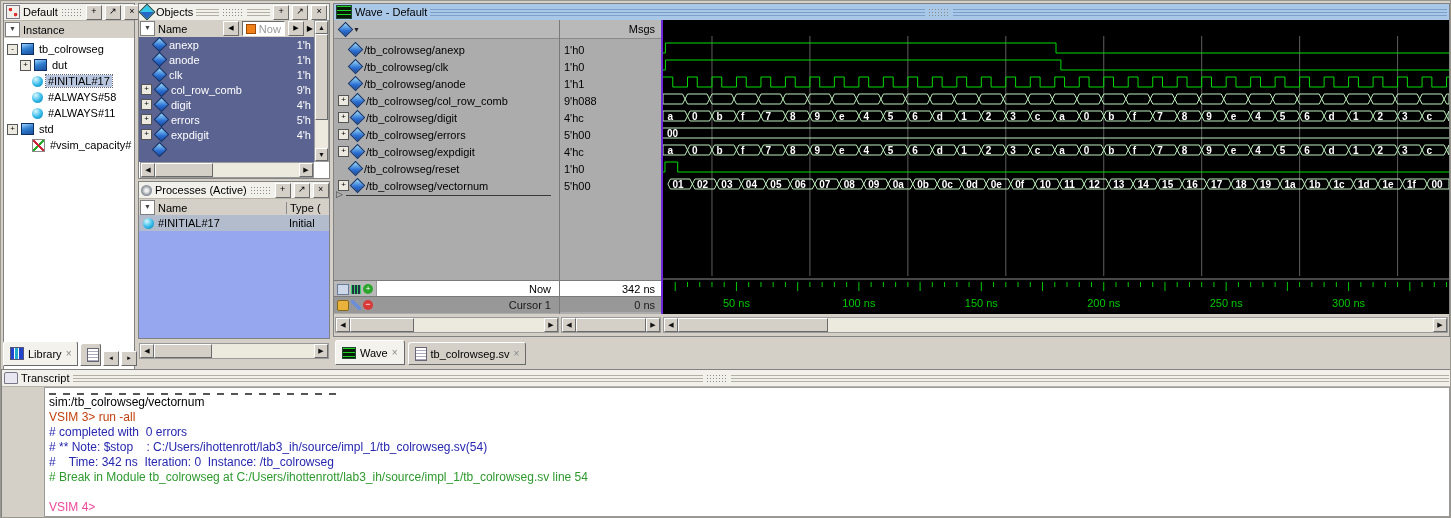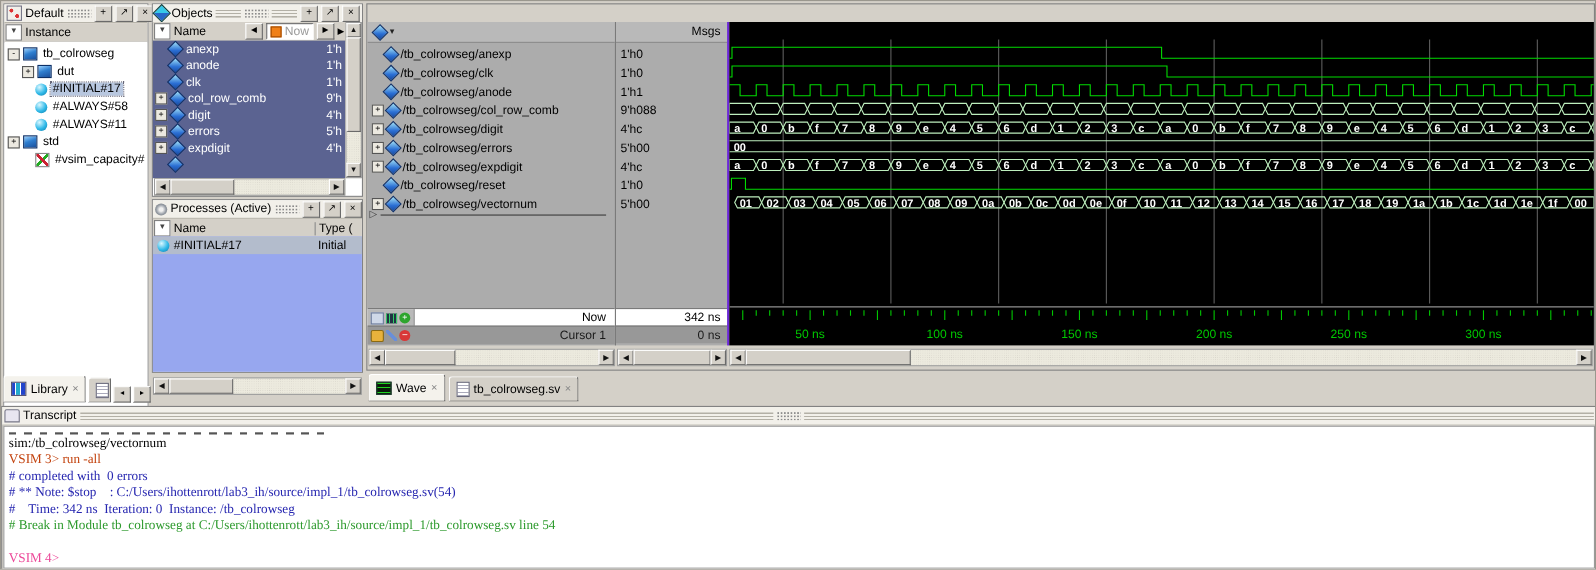"Wave - Default" div.pane-header { html: none -> <div> <span></span> <span>Wave - Default</span> <span></span> <span></span> <span></span> </div> }
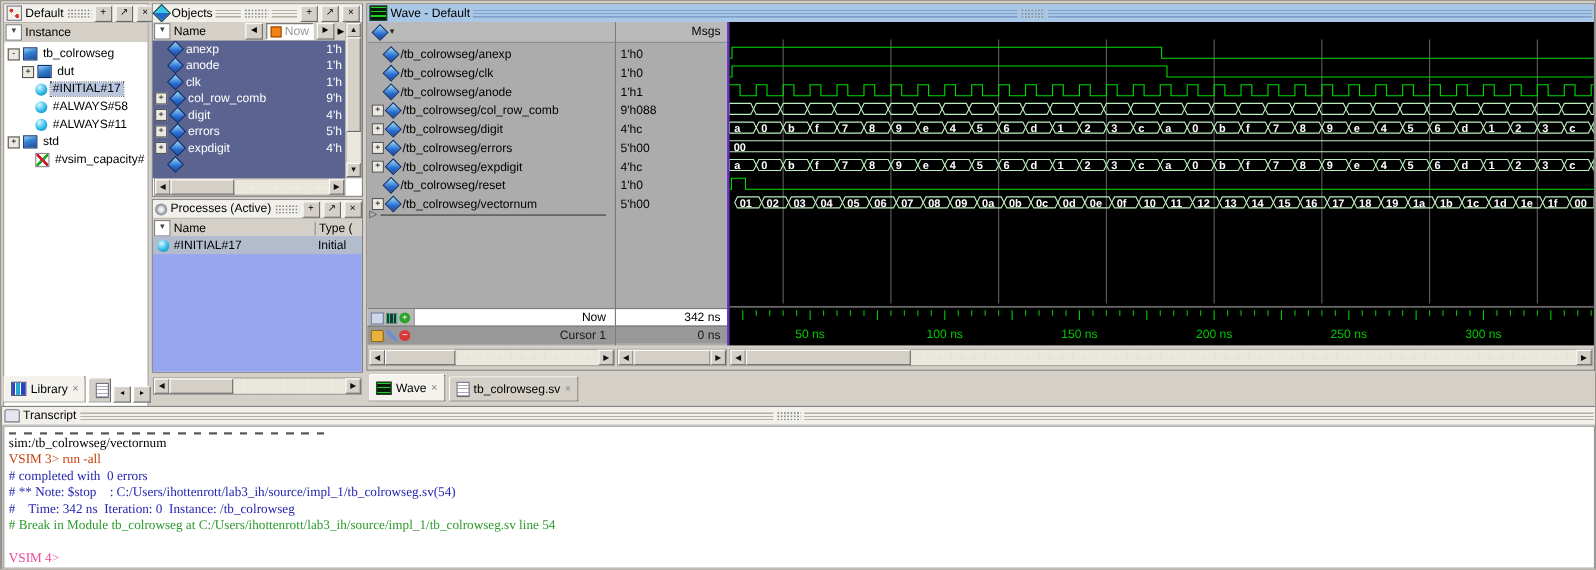"Msgs" div { border-right: 2px solid #6d28d9 -> 8px solid #6d28d9 }
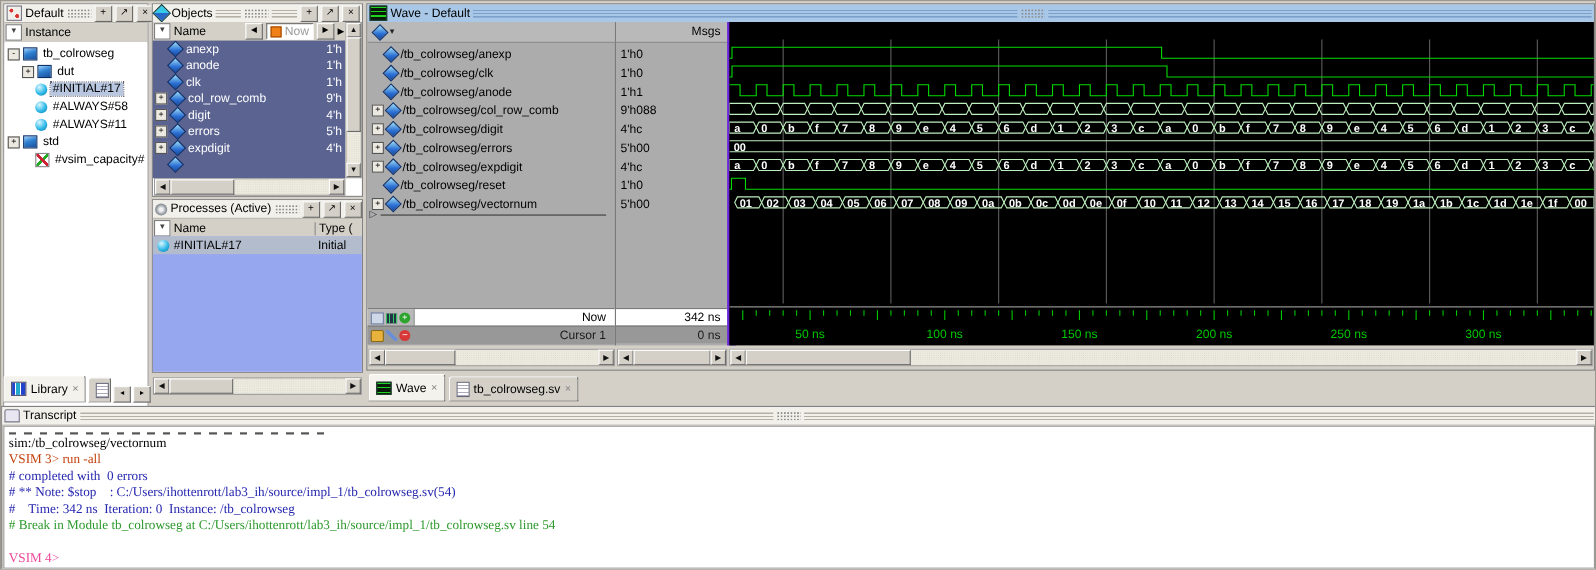"sim:/tb_colrowseg/vectornum" .mono { font-family: Liberation Serif, serif -> Liberation Sans, sans-serif; margin-left: none -> 41px }
